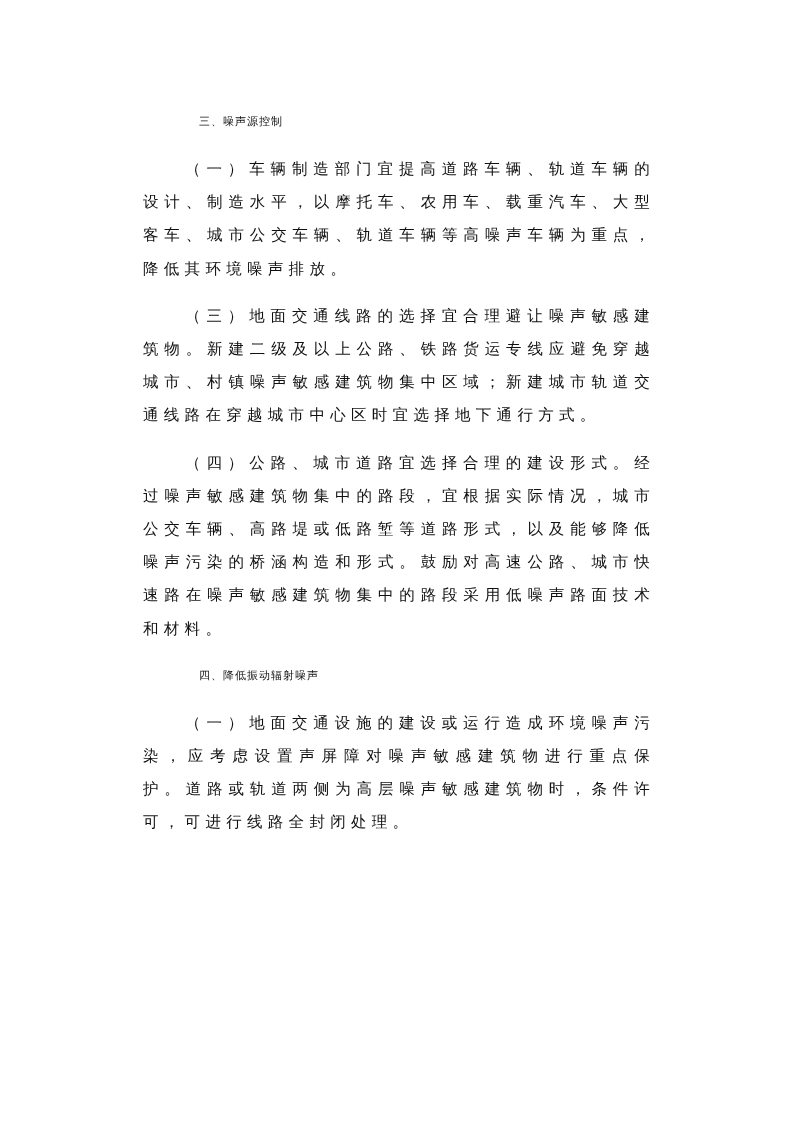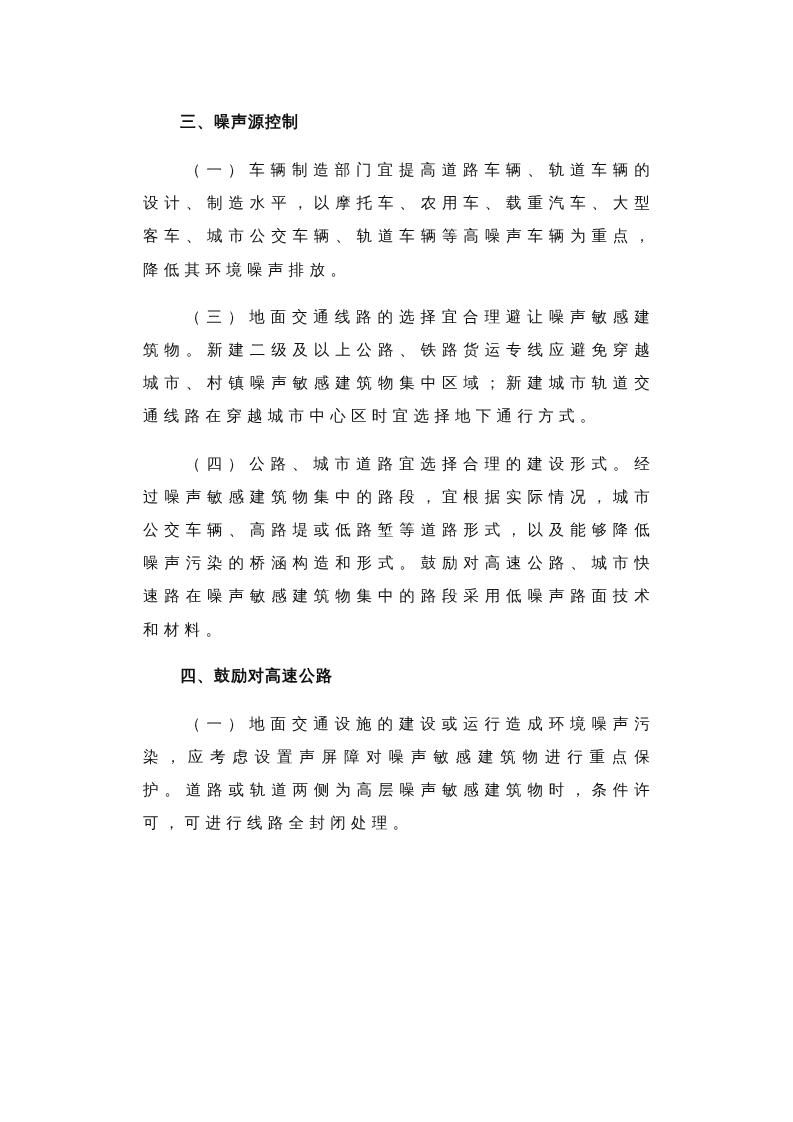"三、噪声源控制" .heading { font-size: 16px -> 11px; font-weight: bold -> normal; margin: 0 0 0 37px -> 0 0 0 56px }
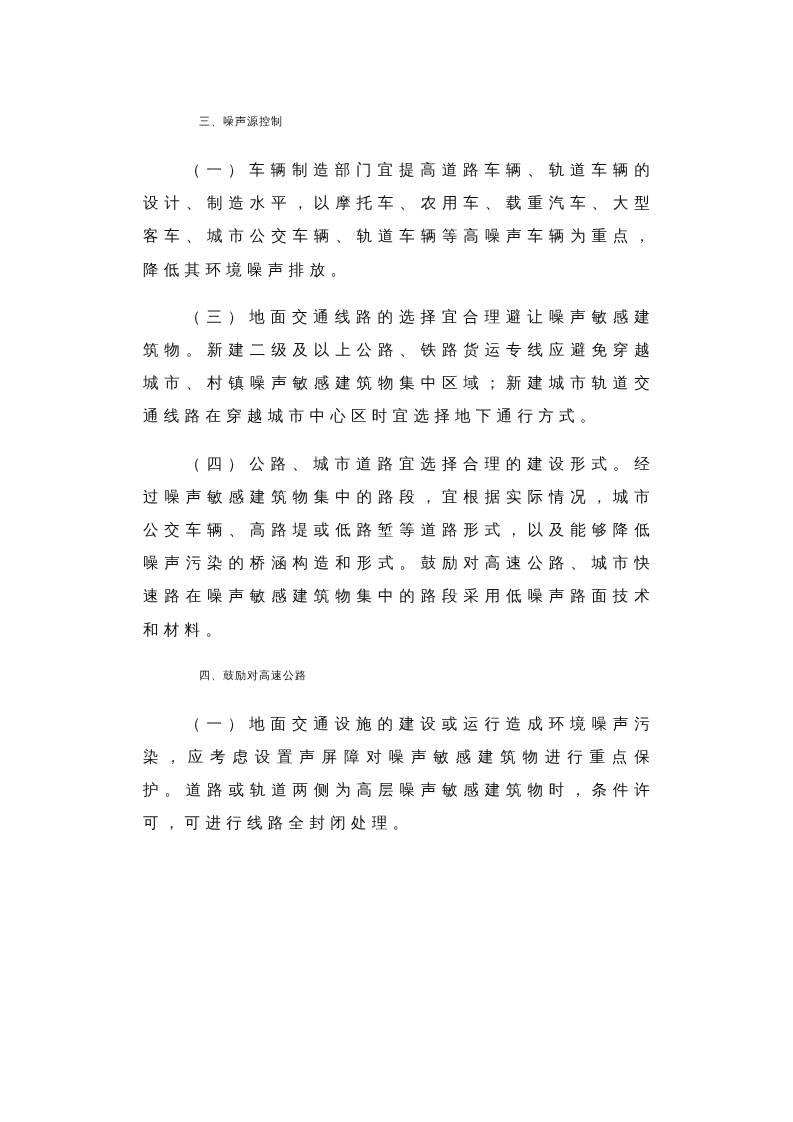"（一）车辆制造部门宜提高道路车辆、轨道车辆的设计、制造水平，以摩托车、农用车、载" .para { font-family: none -> Liberation Mono, monospace }
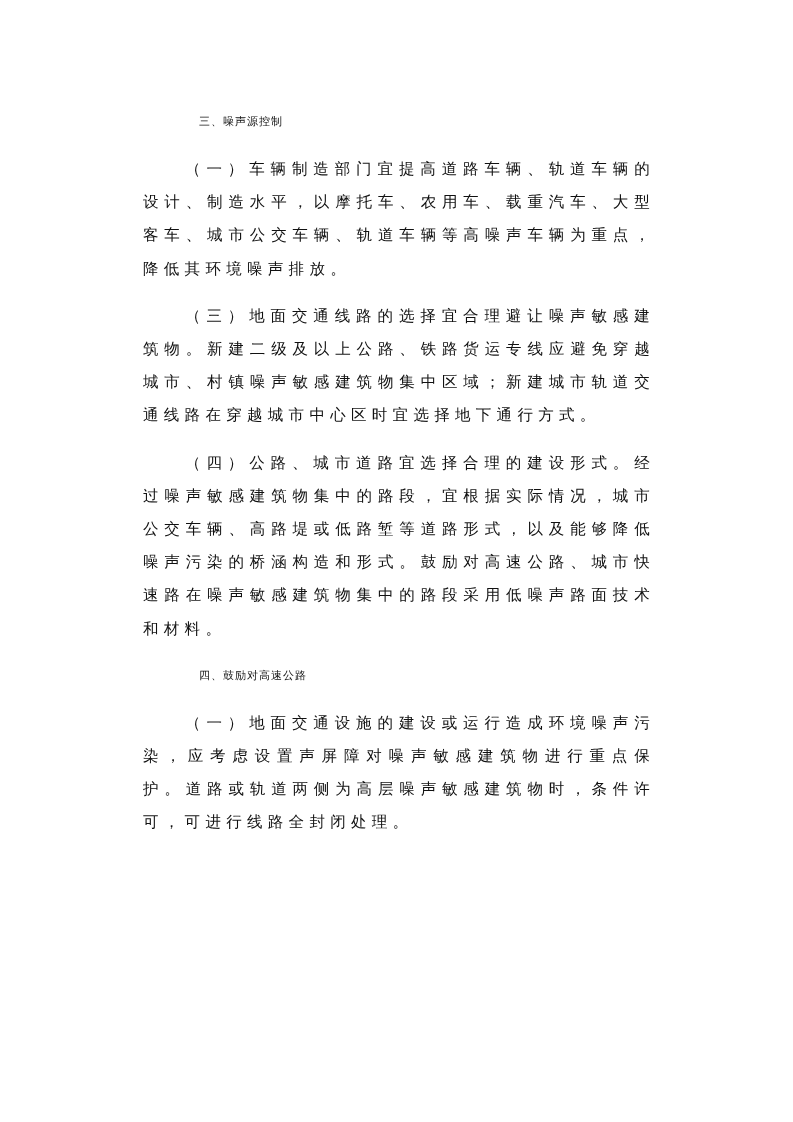"四、鼓励对高速公路" h2.heading { text: 鼓励对高速公路 -> 降低振动辐射噪声 }
